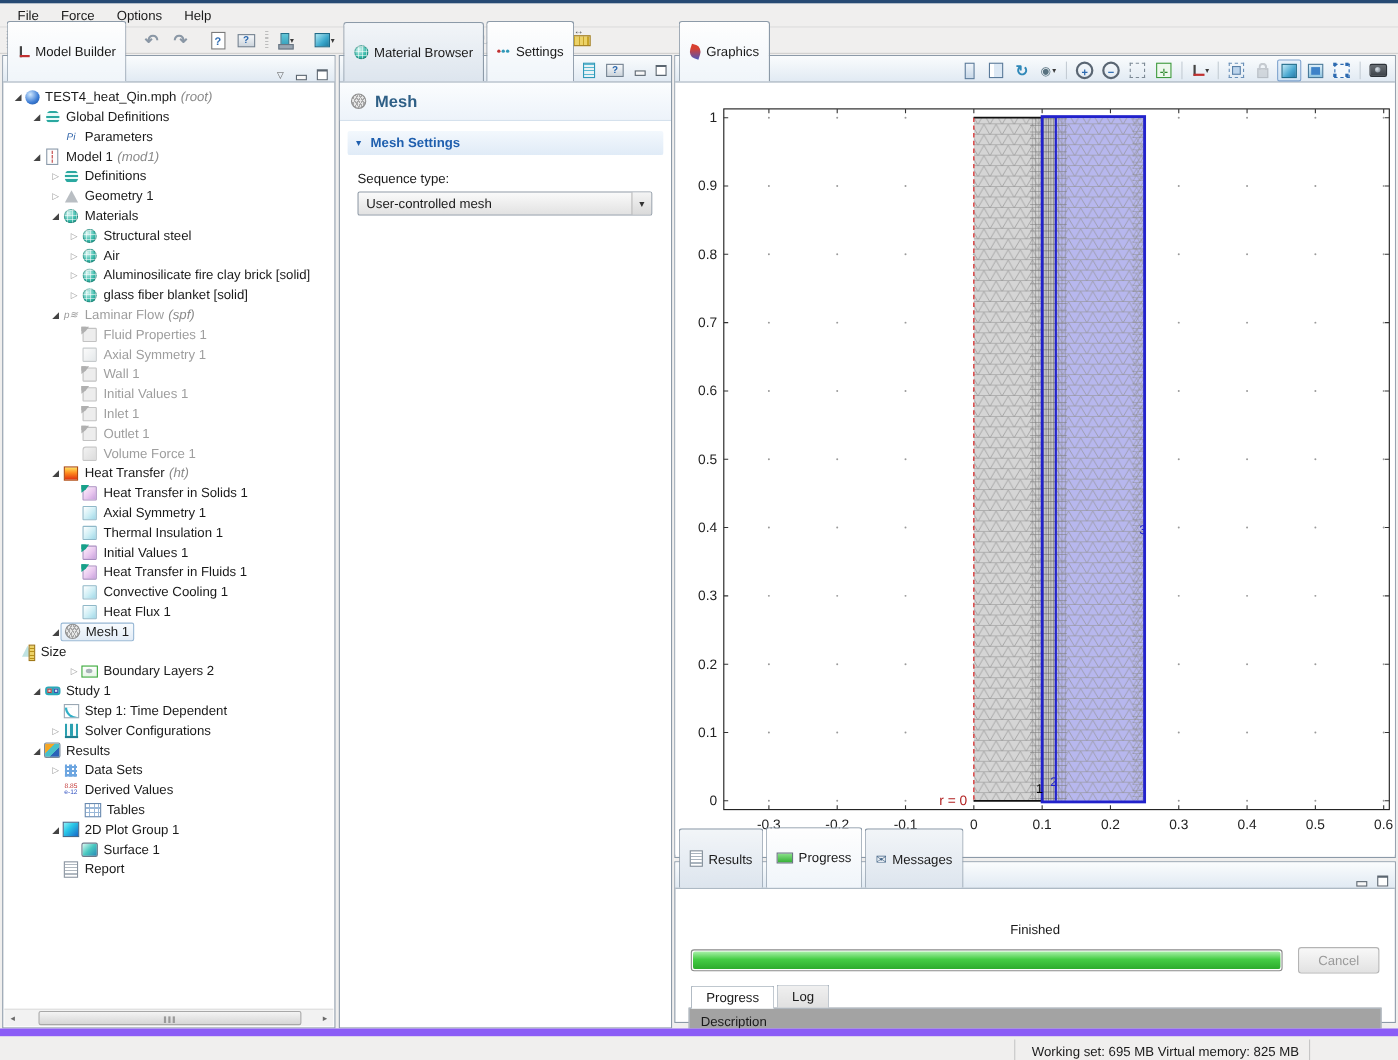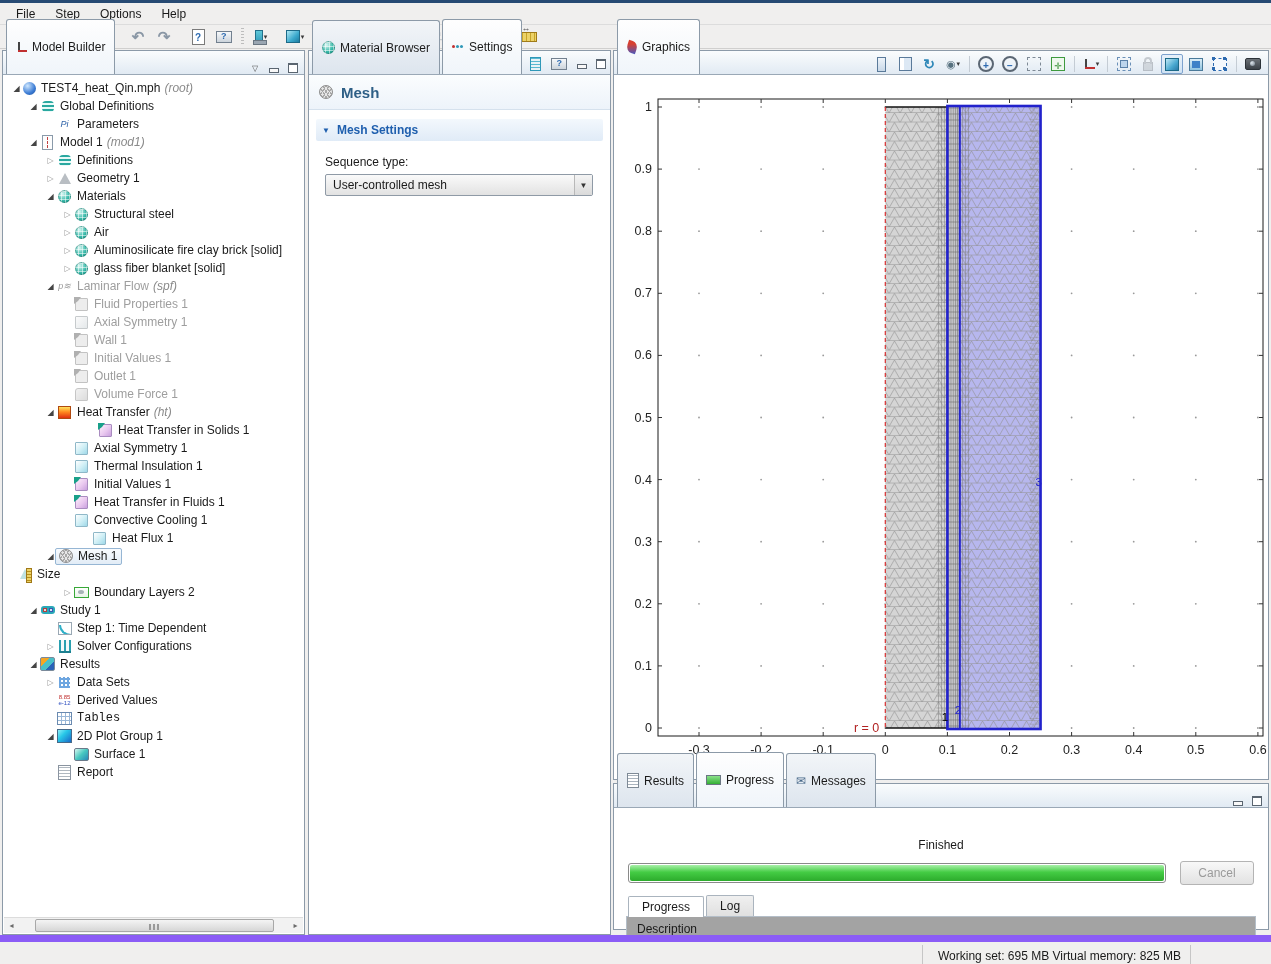"Step" span.menu-item { text: Step -> Force }
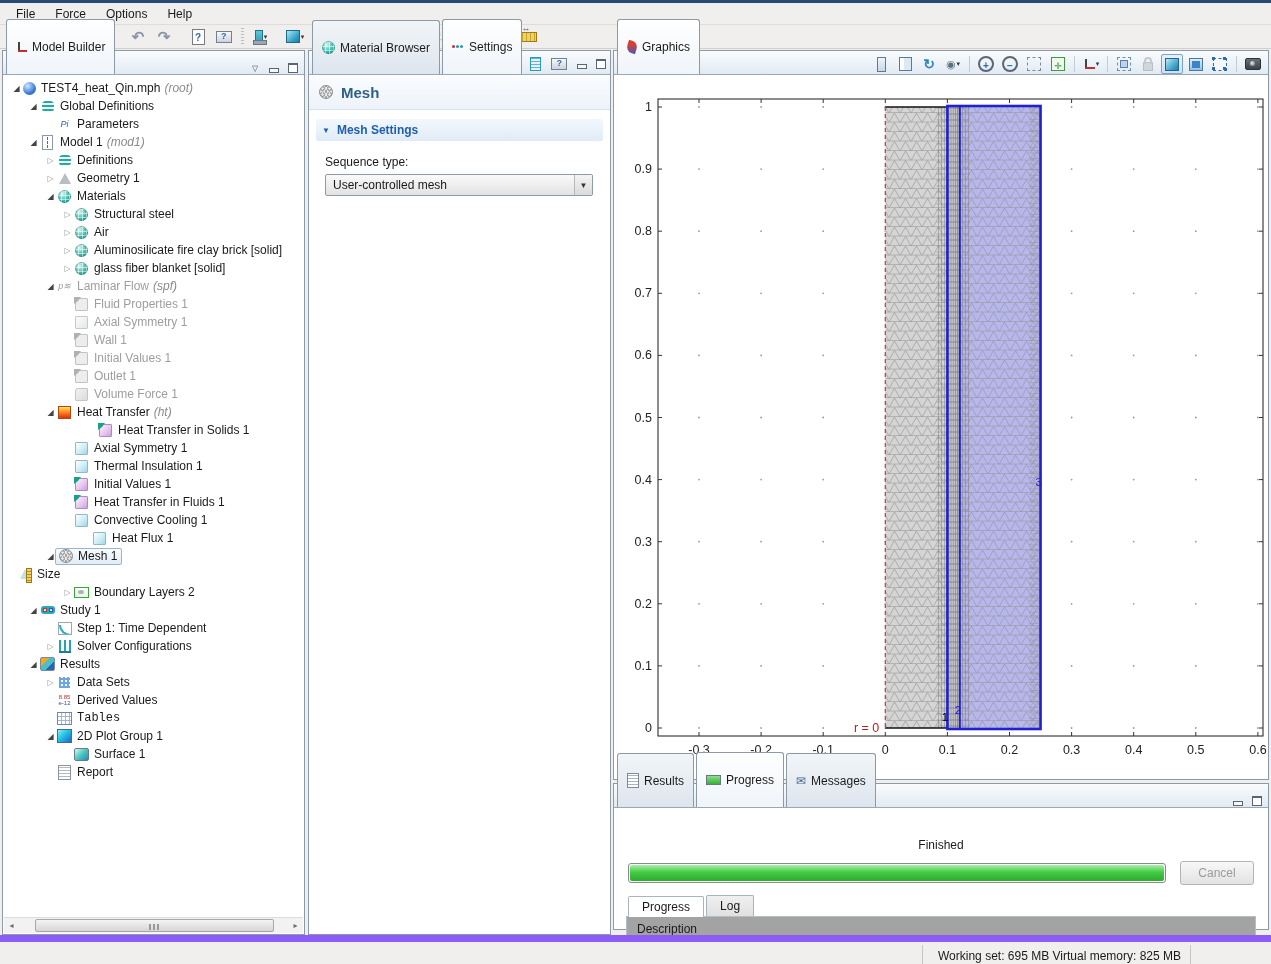"Inlet 1" div.trow { html: none -> <div> <span></span> <span> <i></i> </span> <span>Inlet 1</span> </div> }
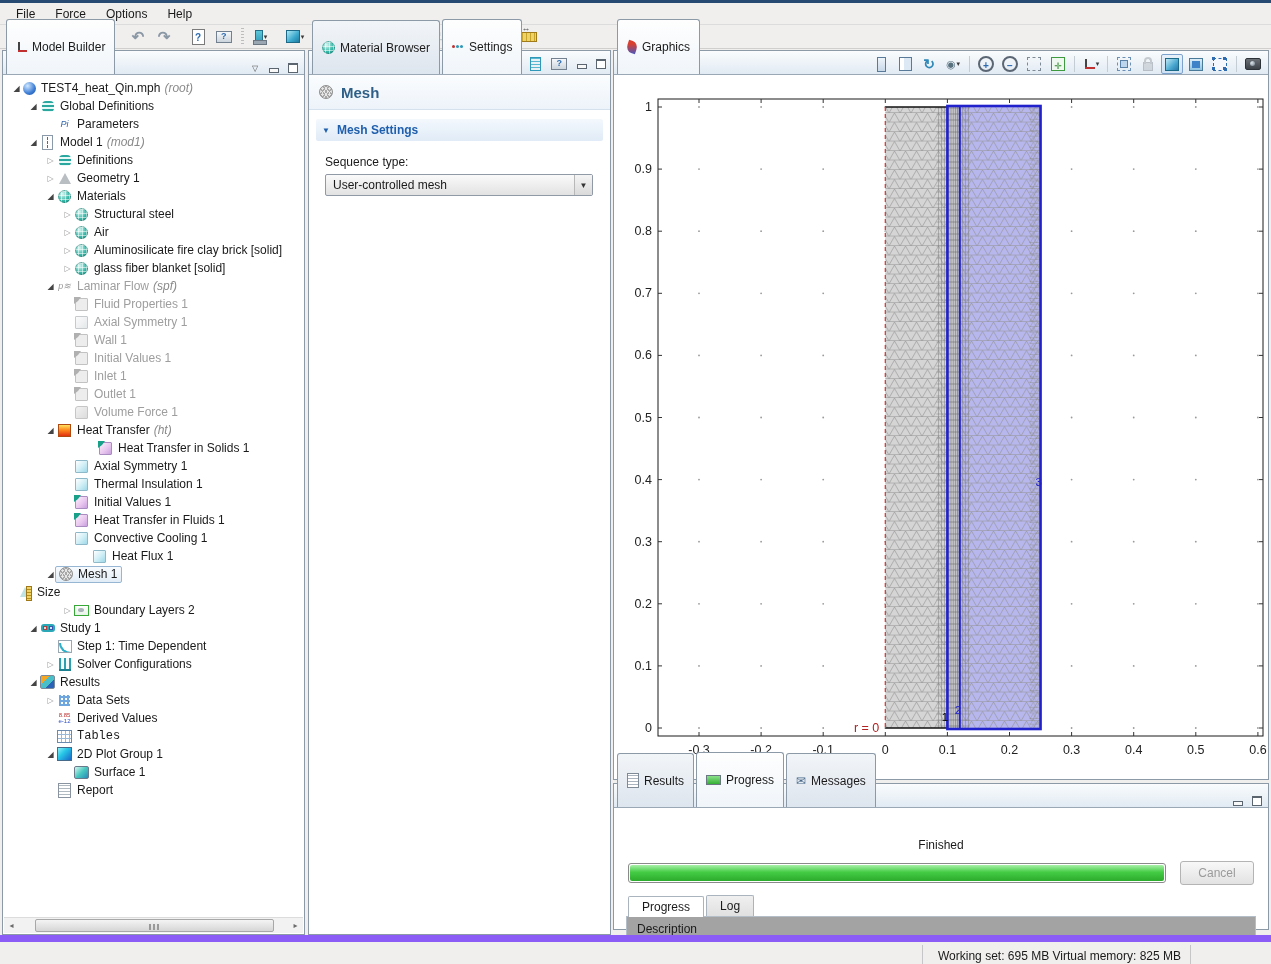"Heat Transfer in Solids 1" div.trow { margin-left: 24px -> none }
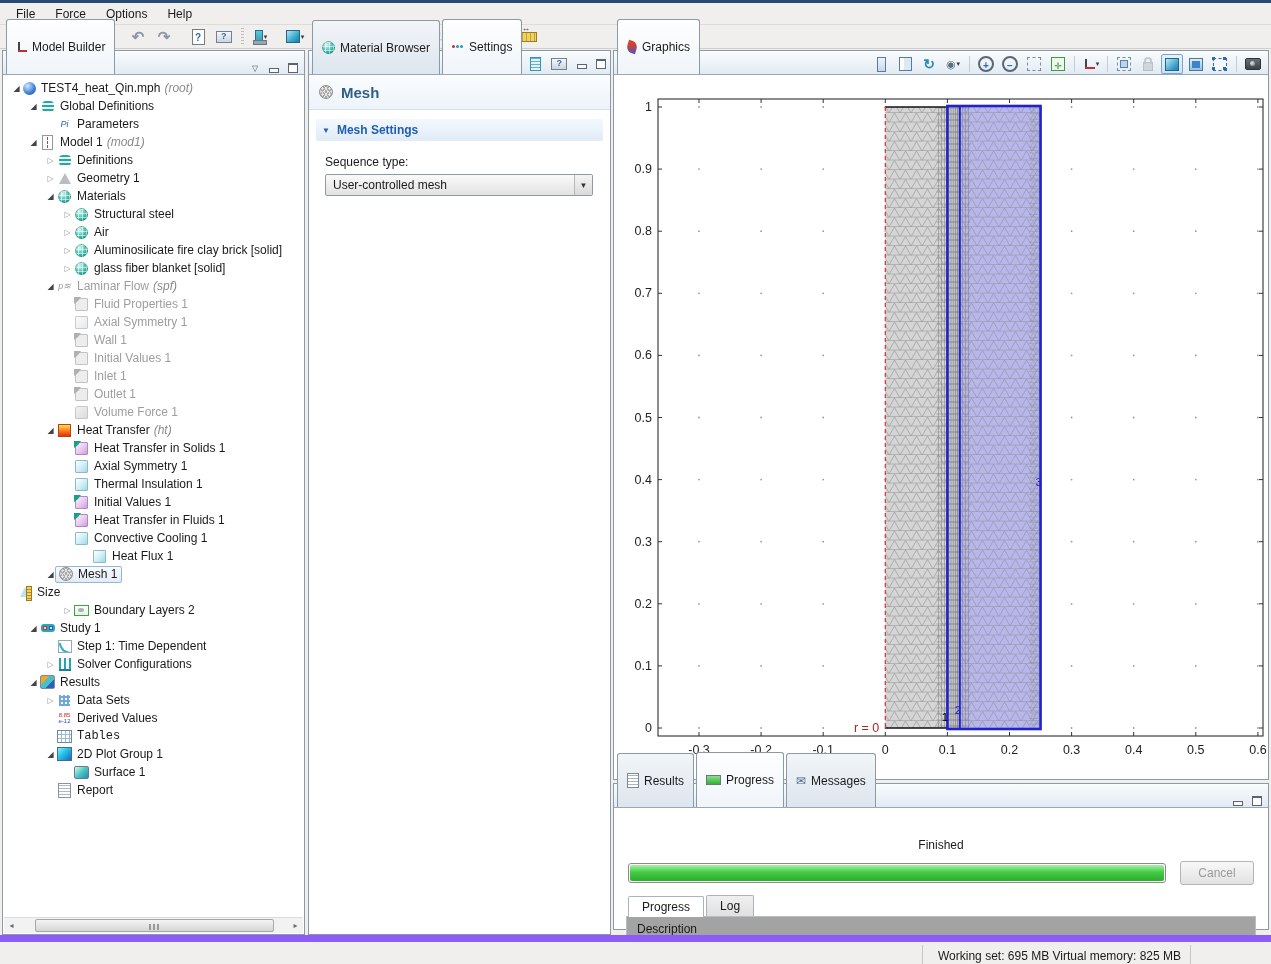"Heat Flux 1" div.trow { padding-left: 75px -> 57px }
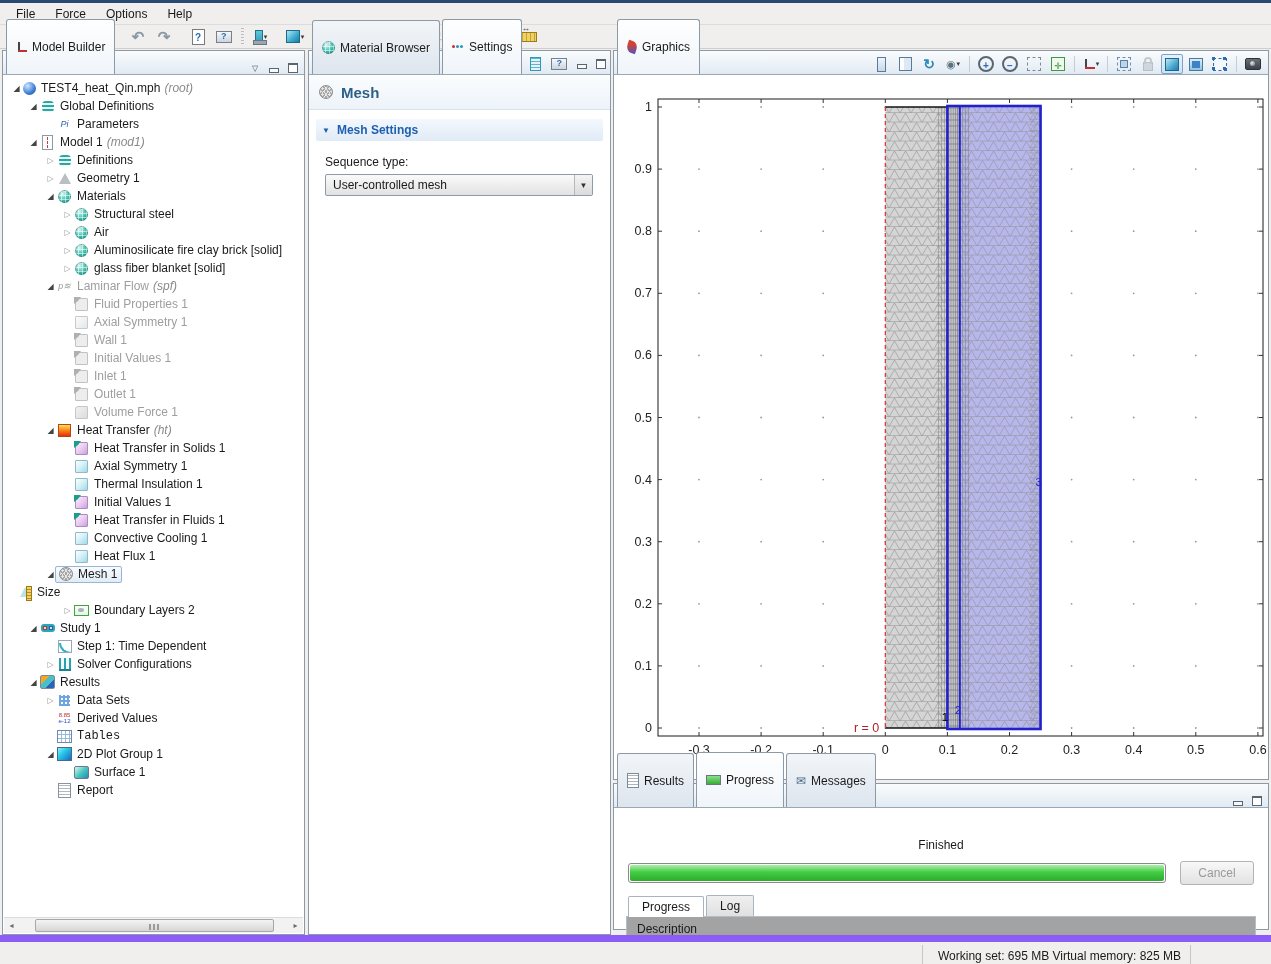"Tables" div.trow { font-family: Liberation Mono, monospace -> none; padding-left: 40px -> 60px }
